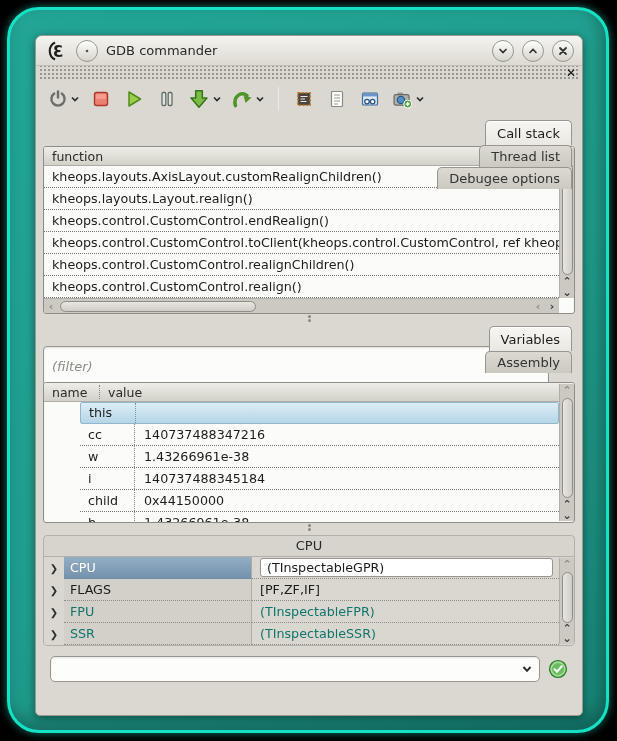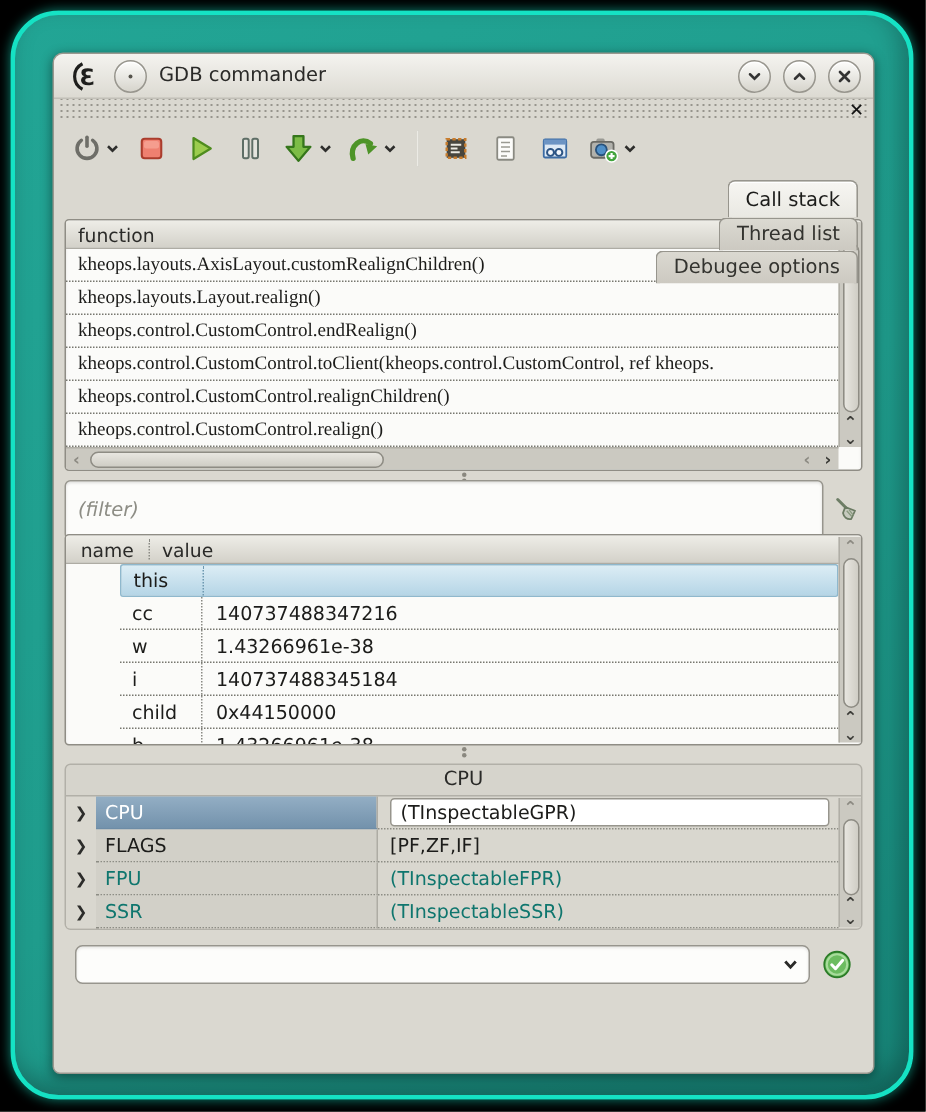"function" .col-header .hcell { text-align: center -> none }
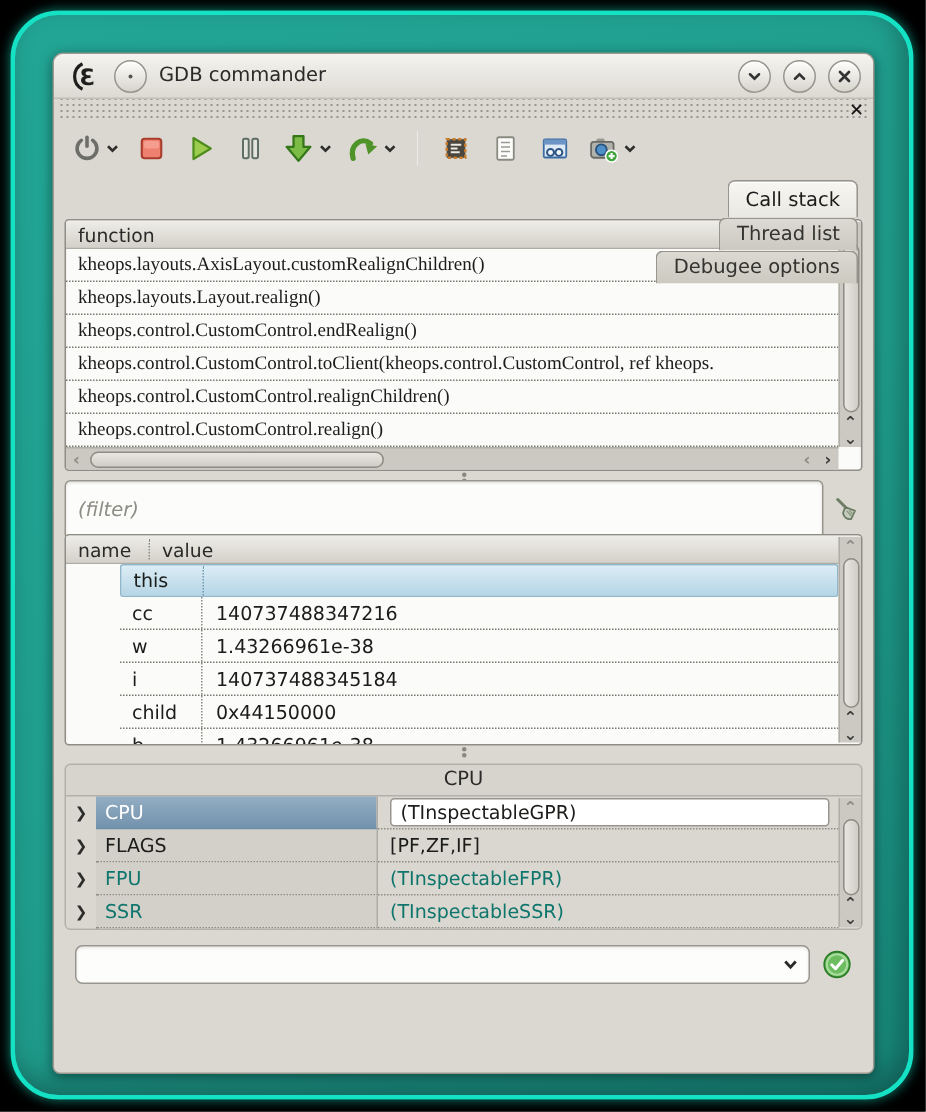"kheops.layouts.AxisLayout.customRealignC" .trow { font-family: Liberation Serif, serif -> none }
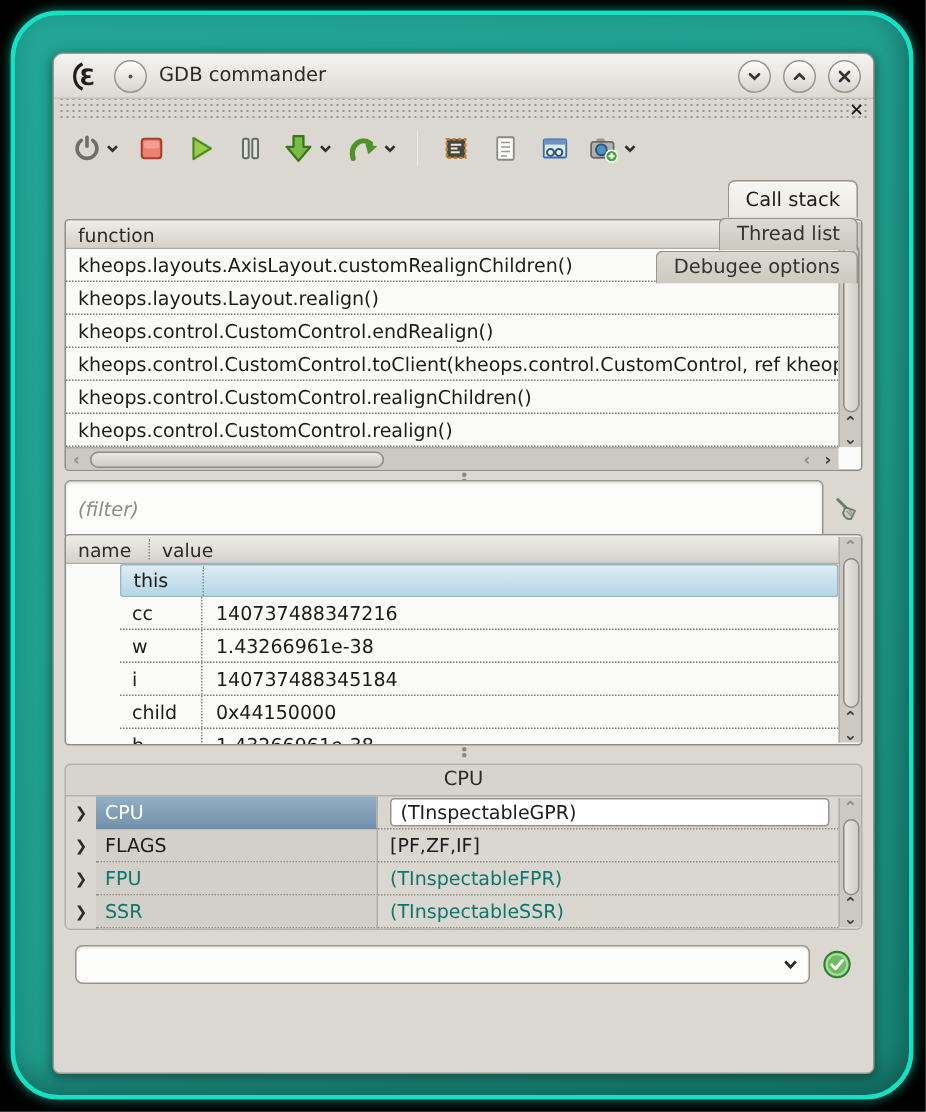"Variables" div.tabbar { html: none -> <div> <span>Variables</span> <span>Assembly</span> </div> }
